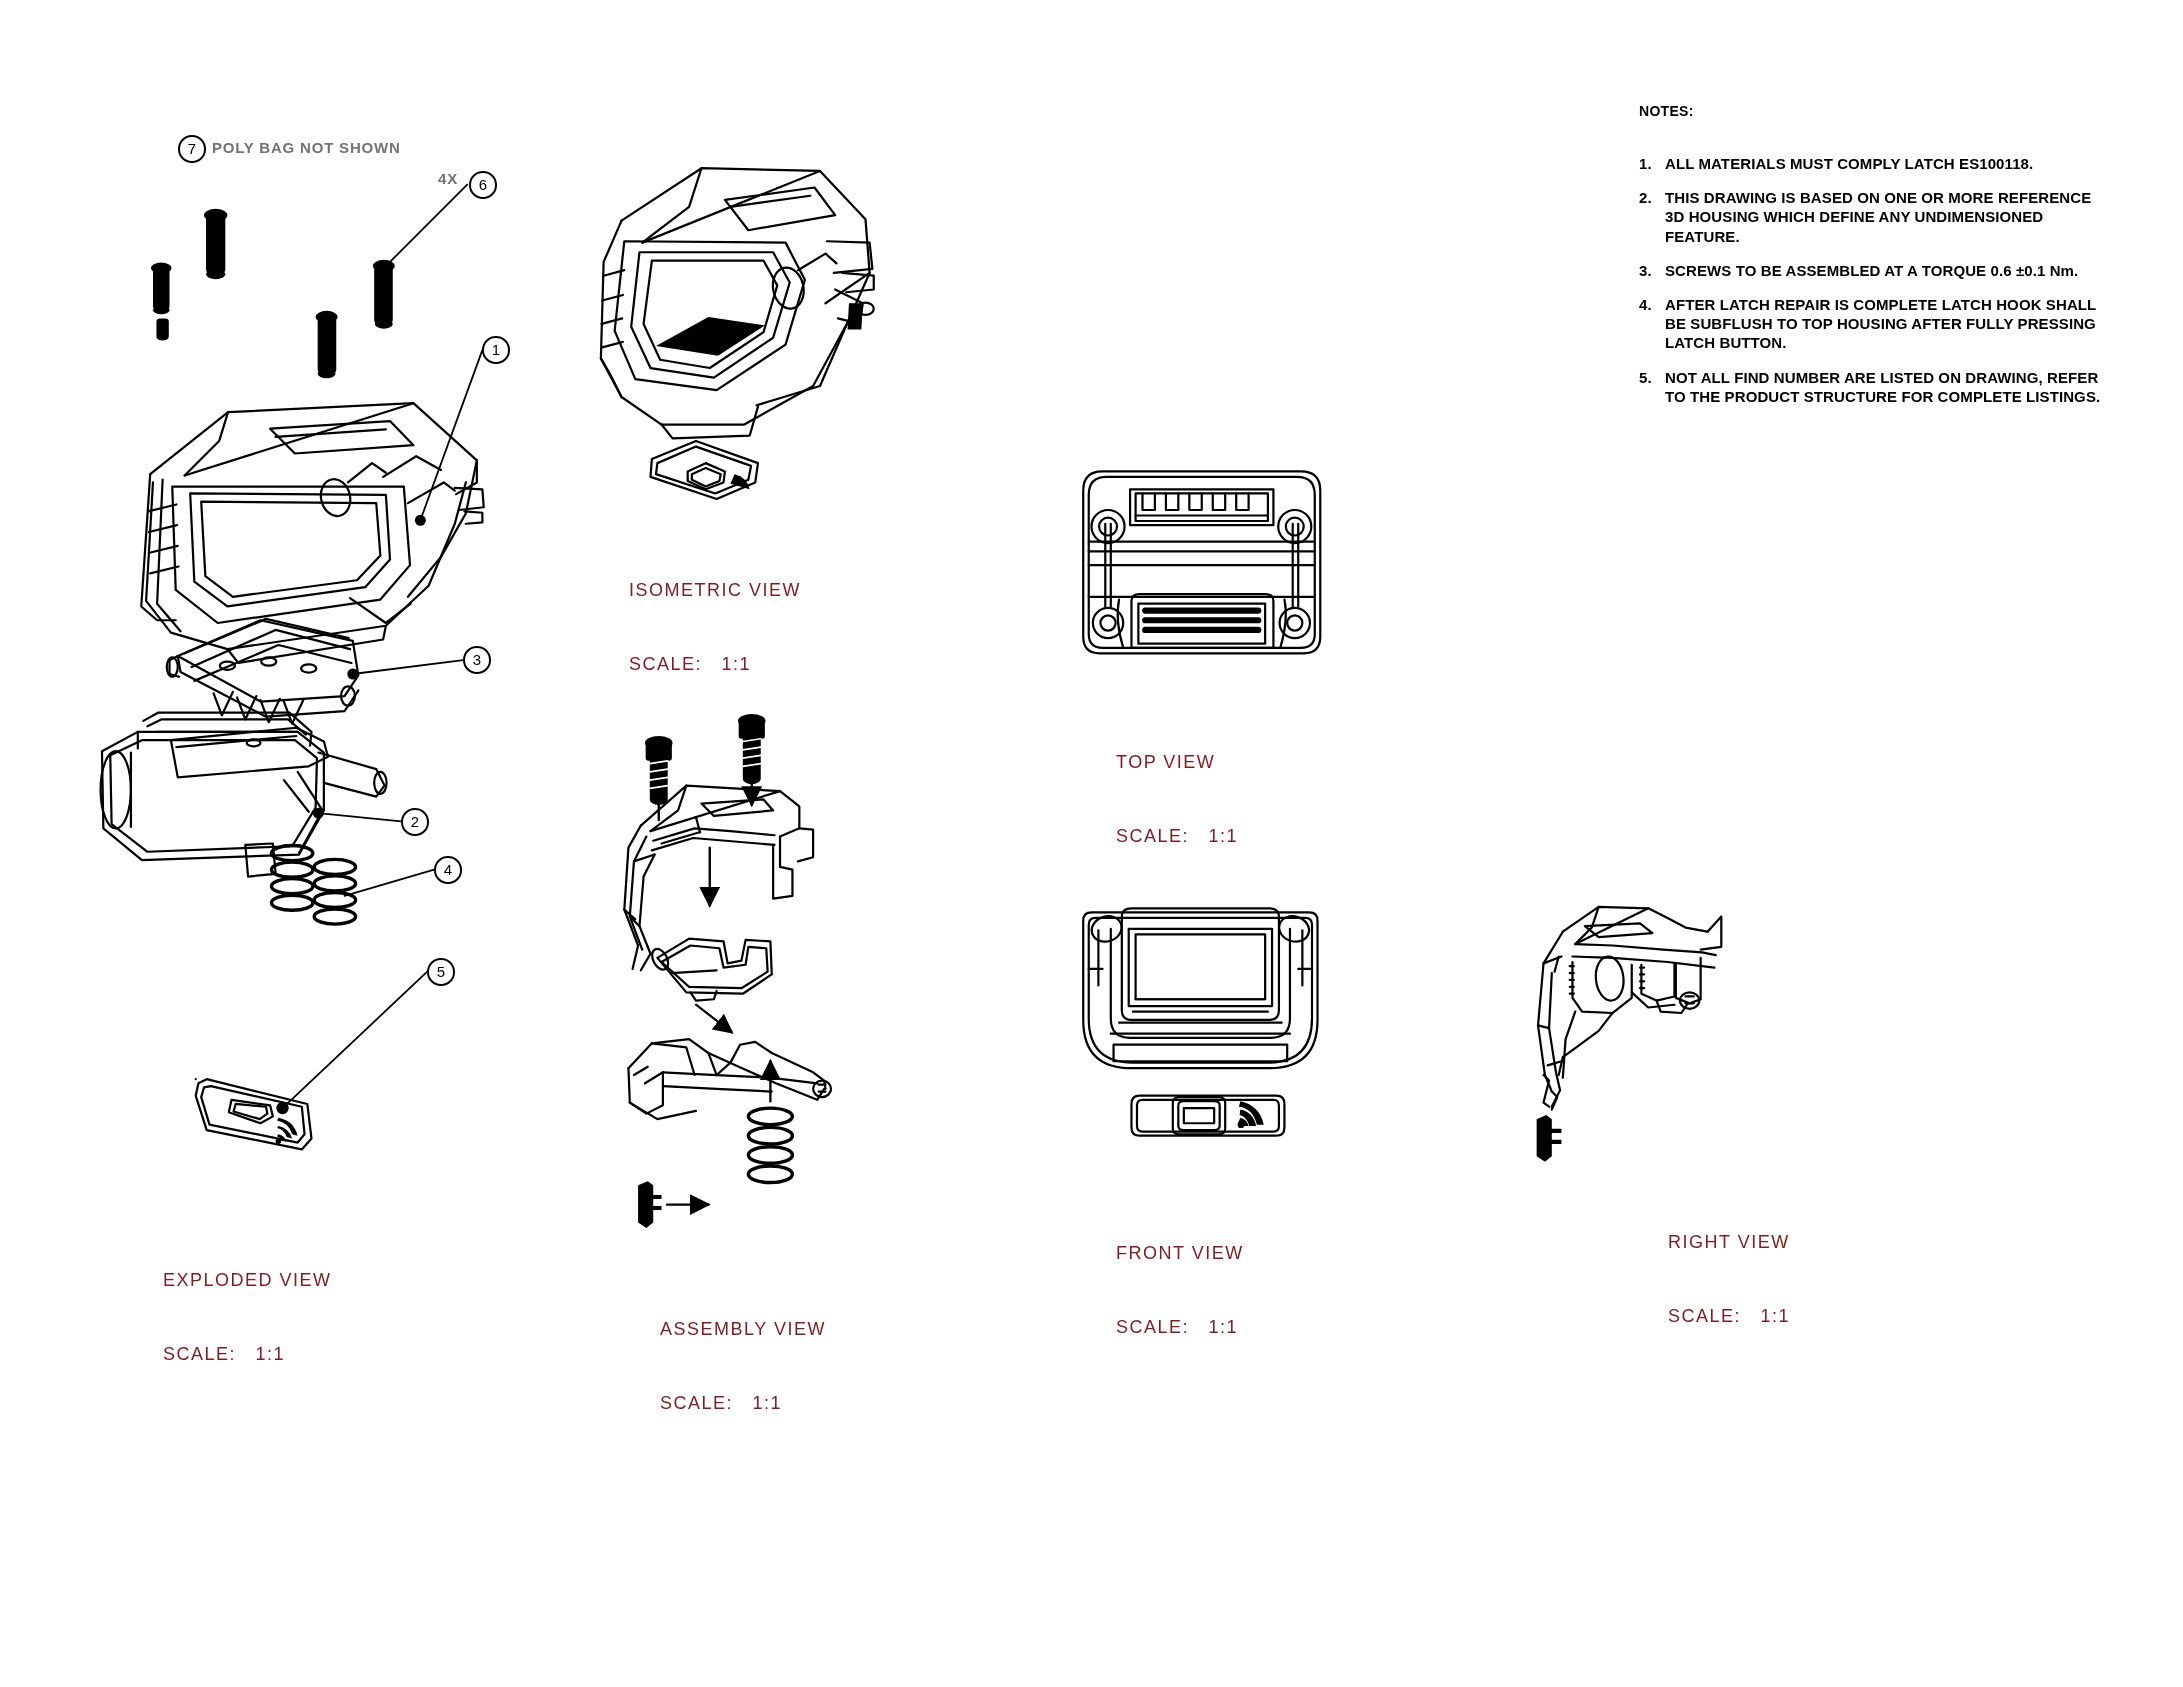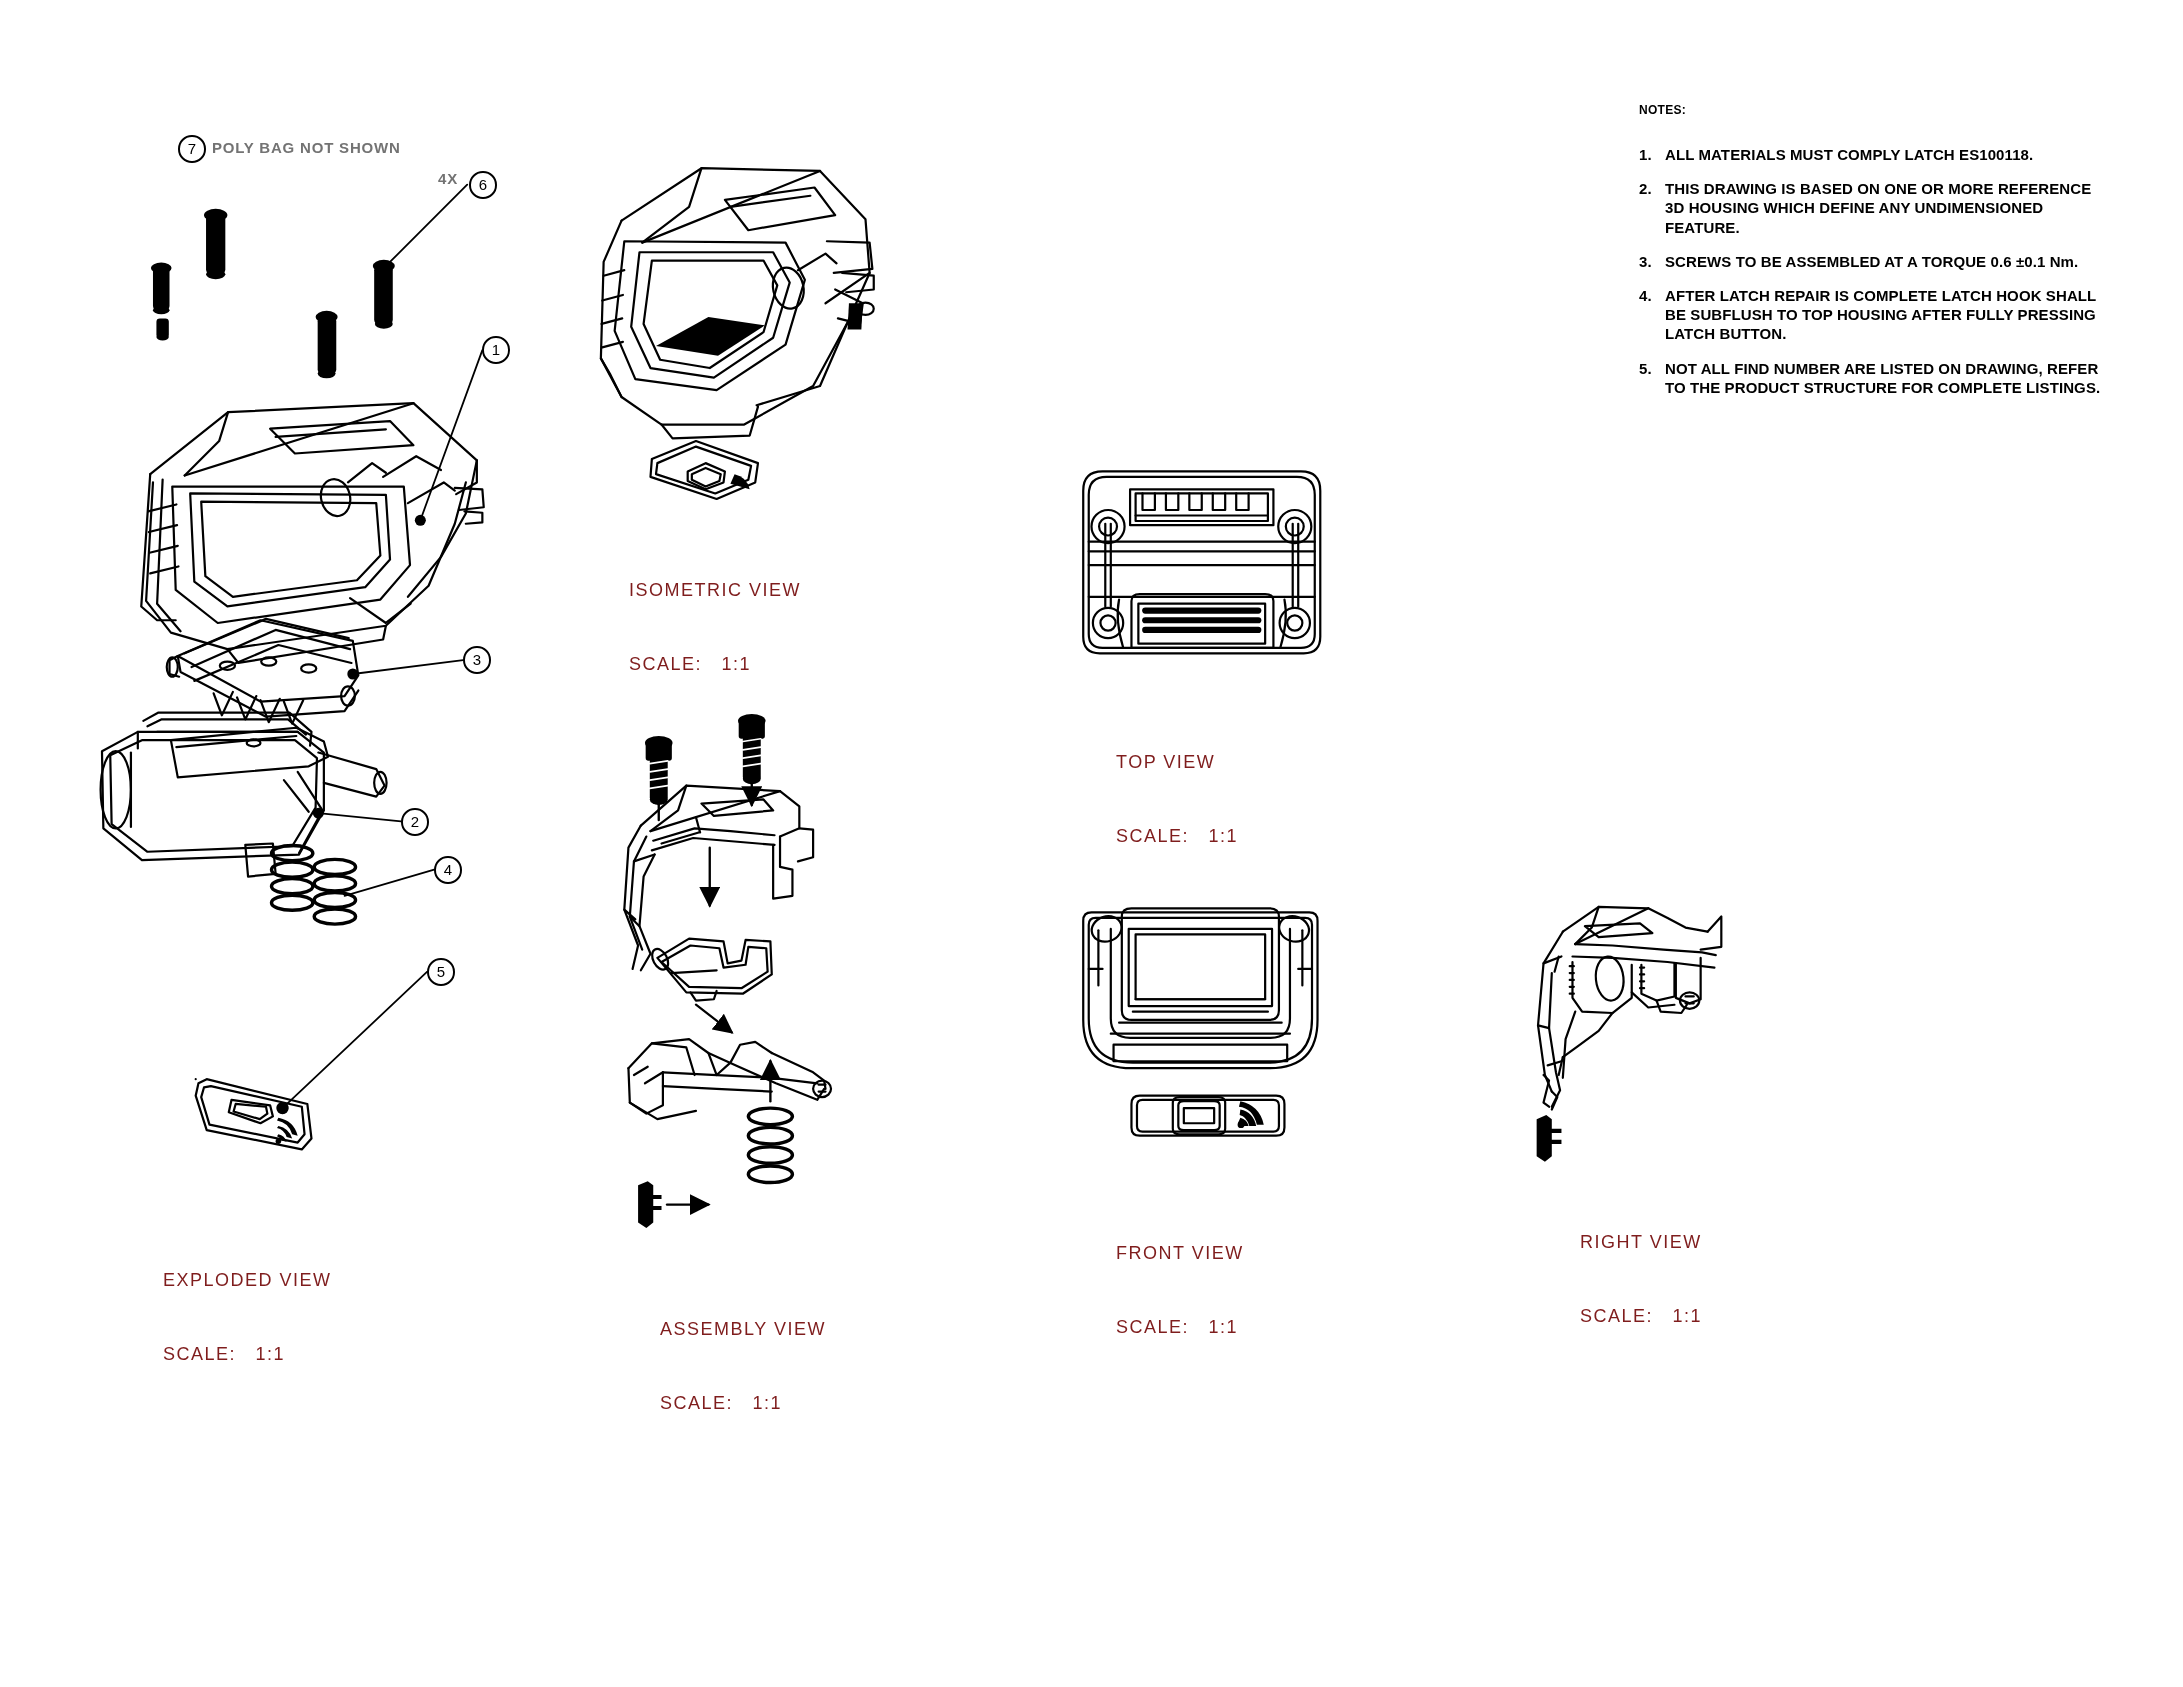"NOTES:" .notes-title { font-size: 12px -> 14px; margin-bottom: 28px -> 35px }
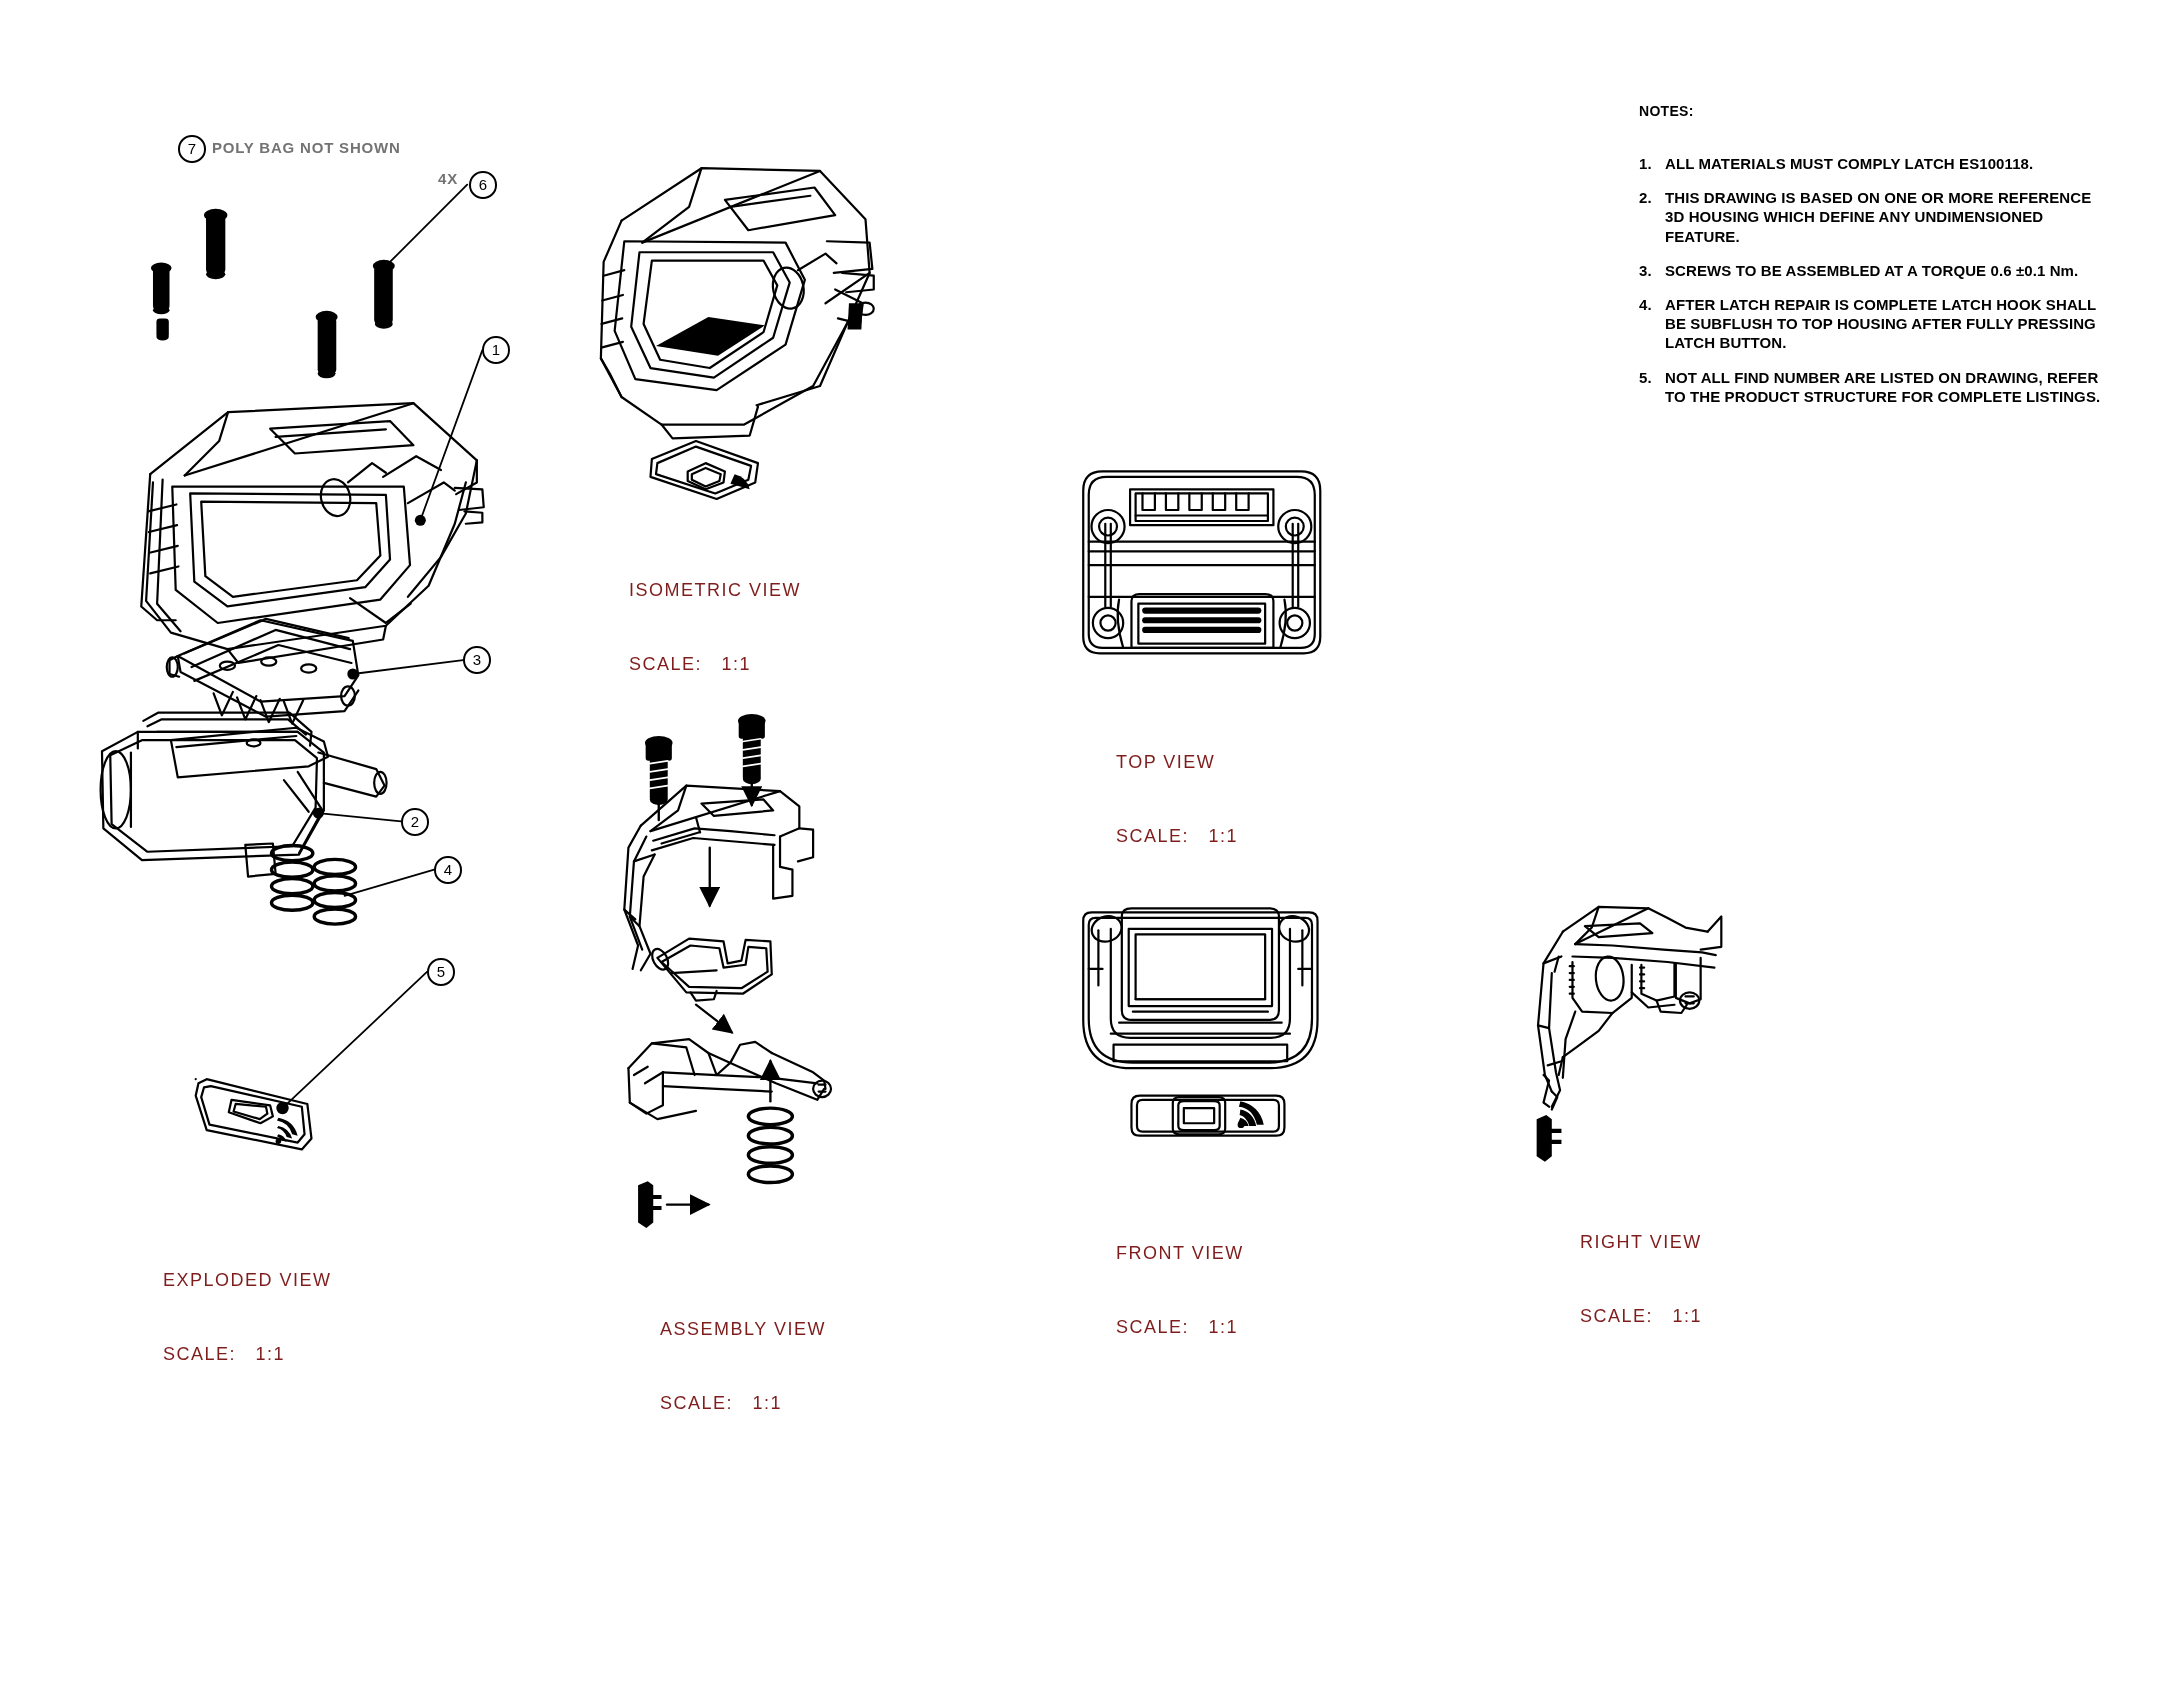"RIGHT VIEW" div.view-label { left: 1580px -> 1668px }
